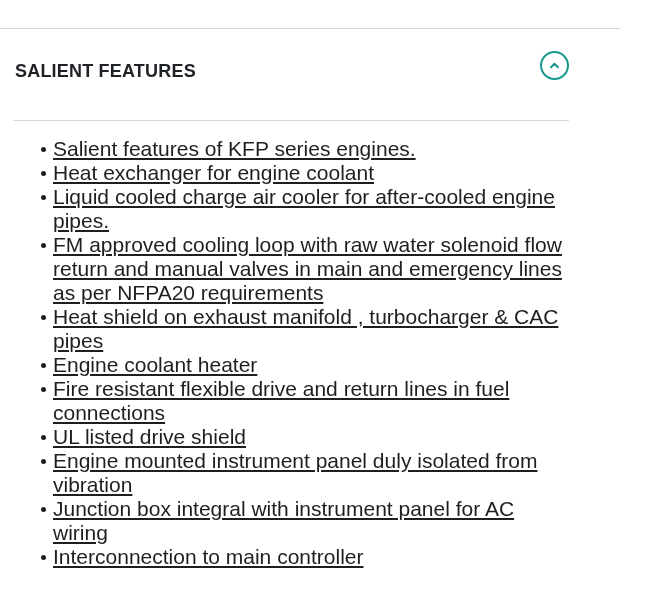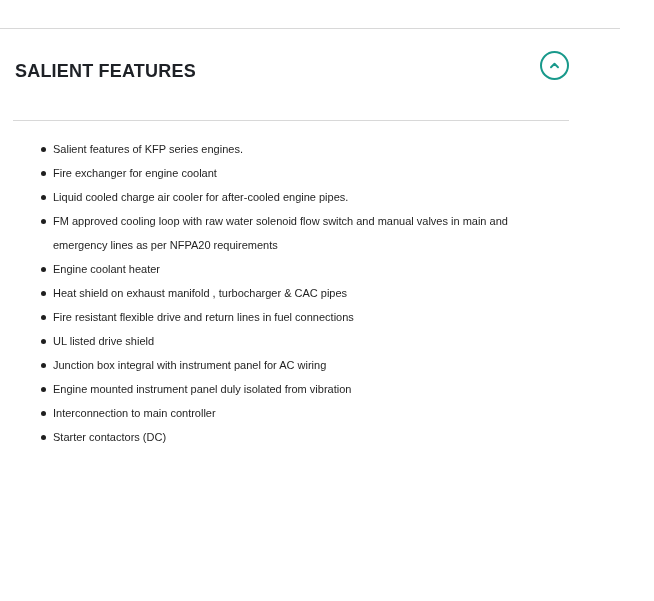"Salient features of KFP series" ul.features li { font-size: 11px -> 21px; text-decoration: none -> underline }
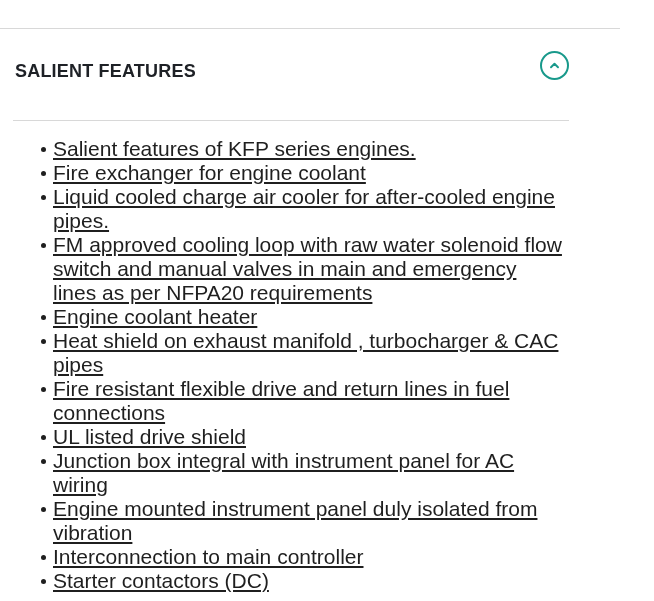"Fire exchanger for engine coolant" li { text: Fire -> Heat }
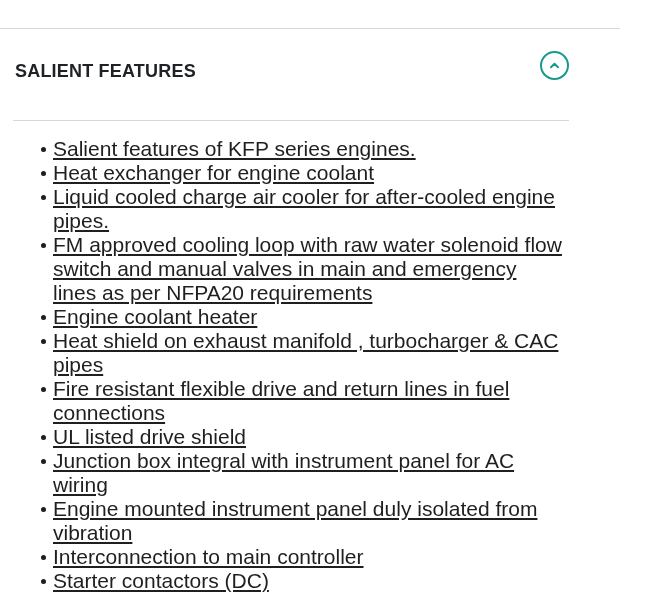"FM approved cooling loop with" li { text: switch -> return }
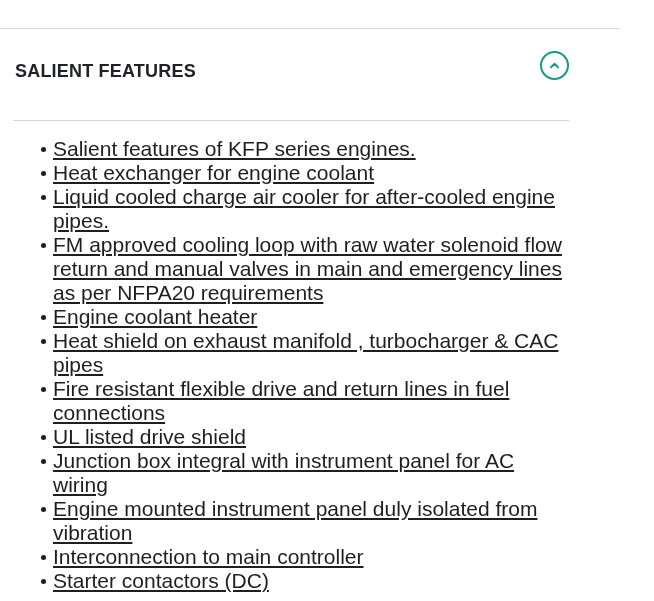"Engine coolant heater" li { order: before "Heat shield on exhaust manifold" -> after "Heat shield on exhaust manifold" }
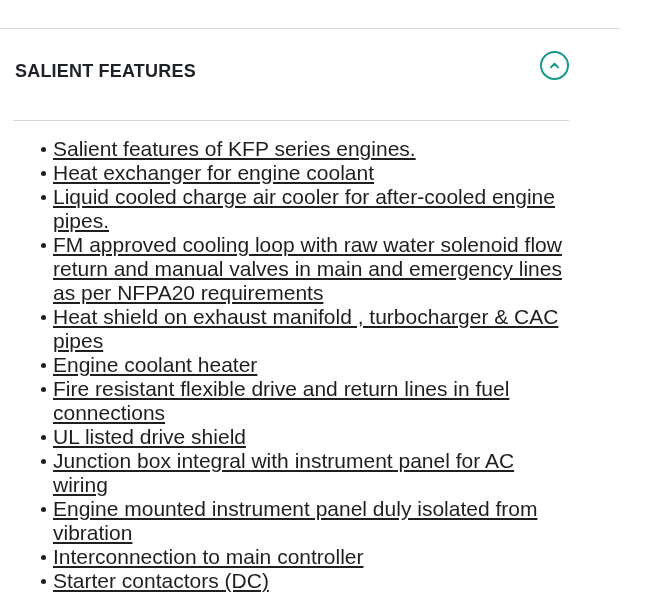"Junction box integral with instrument" li { order: before "Engine mounted instrument panel duly" -> after "Engine mounted instrument panel duly" }
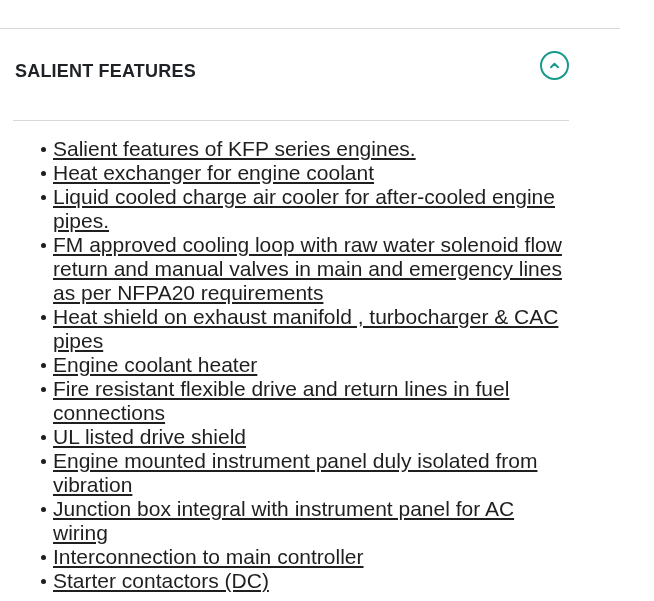"Starter contactors (DC)" li { html: <li>Starter contactors (DC)</li> -> none }
